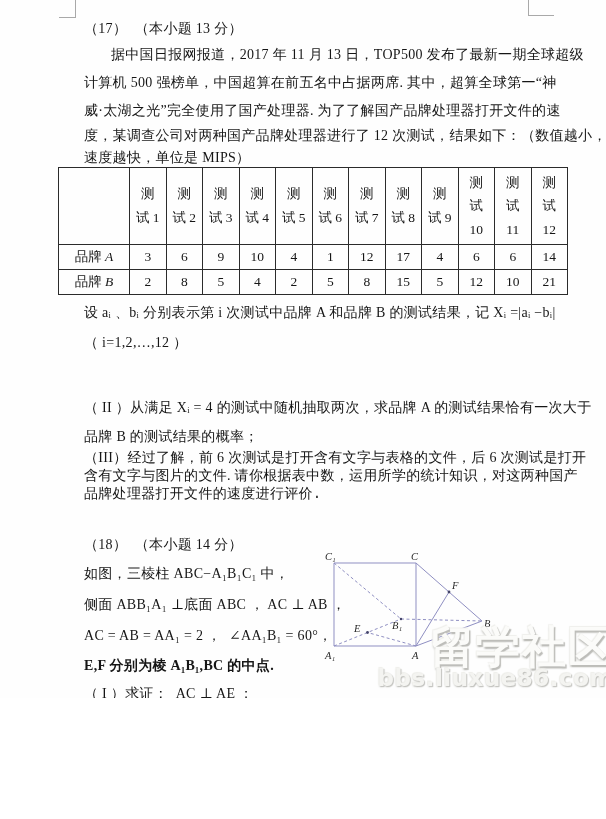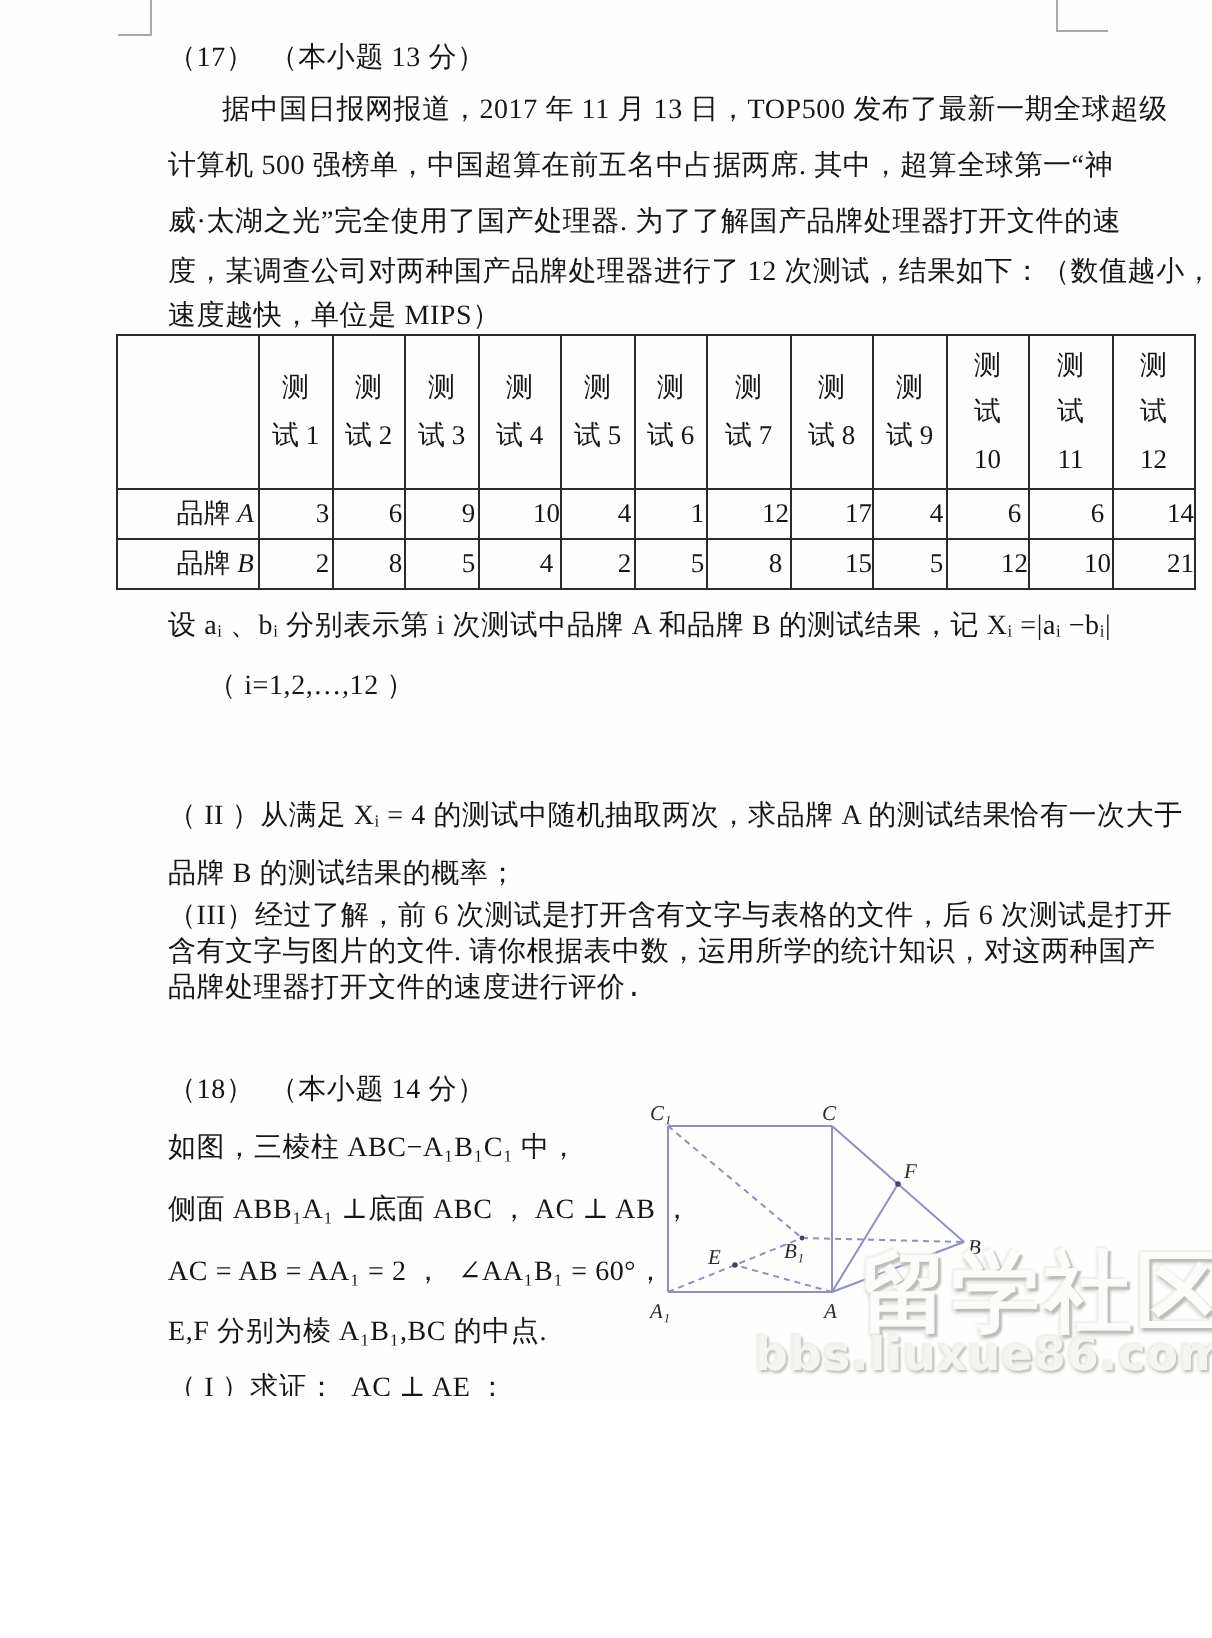"品牌 A" .qtable td { padding-left: 27px -> none }
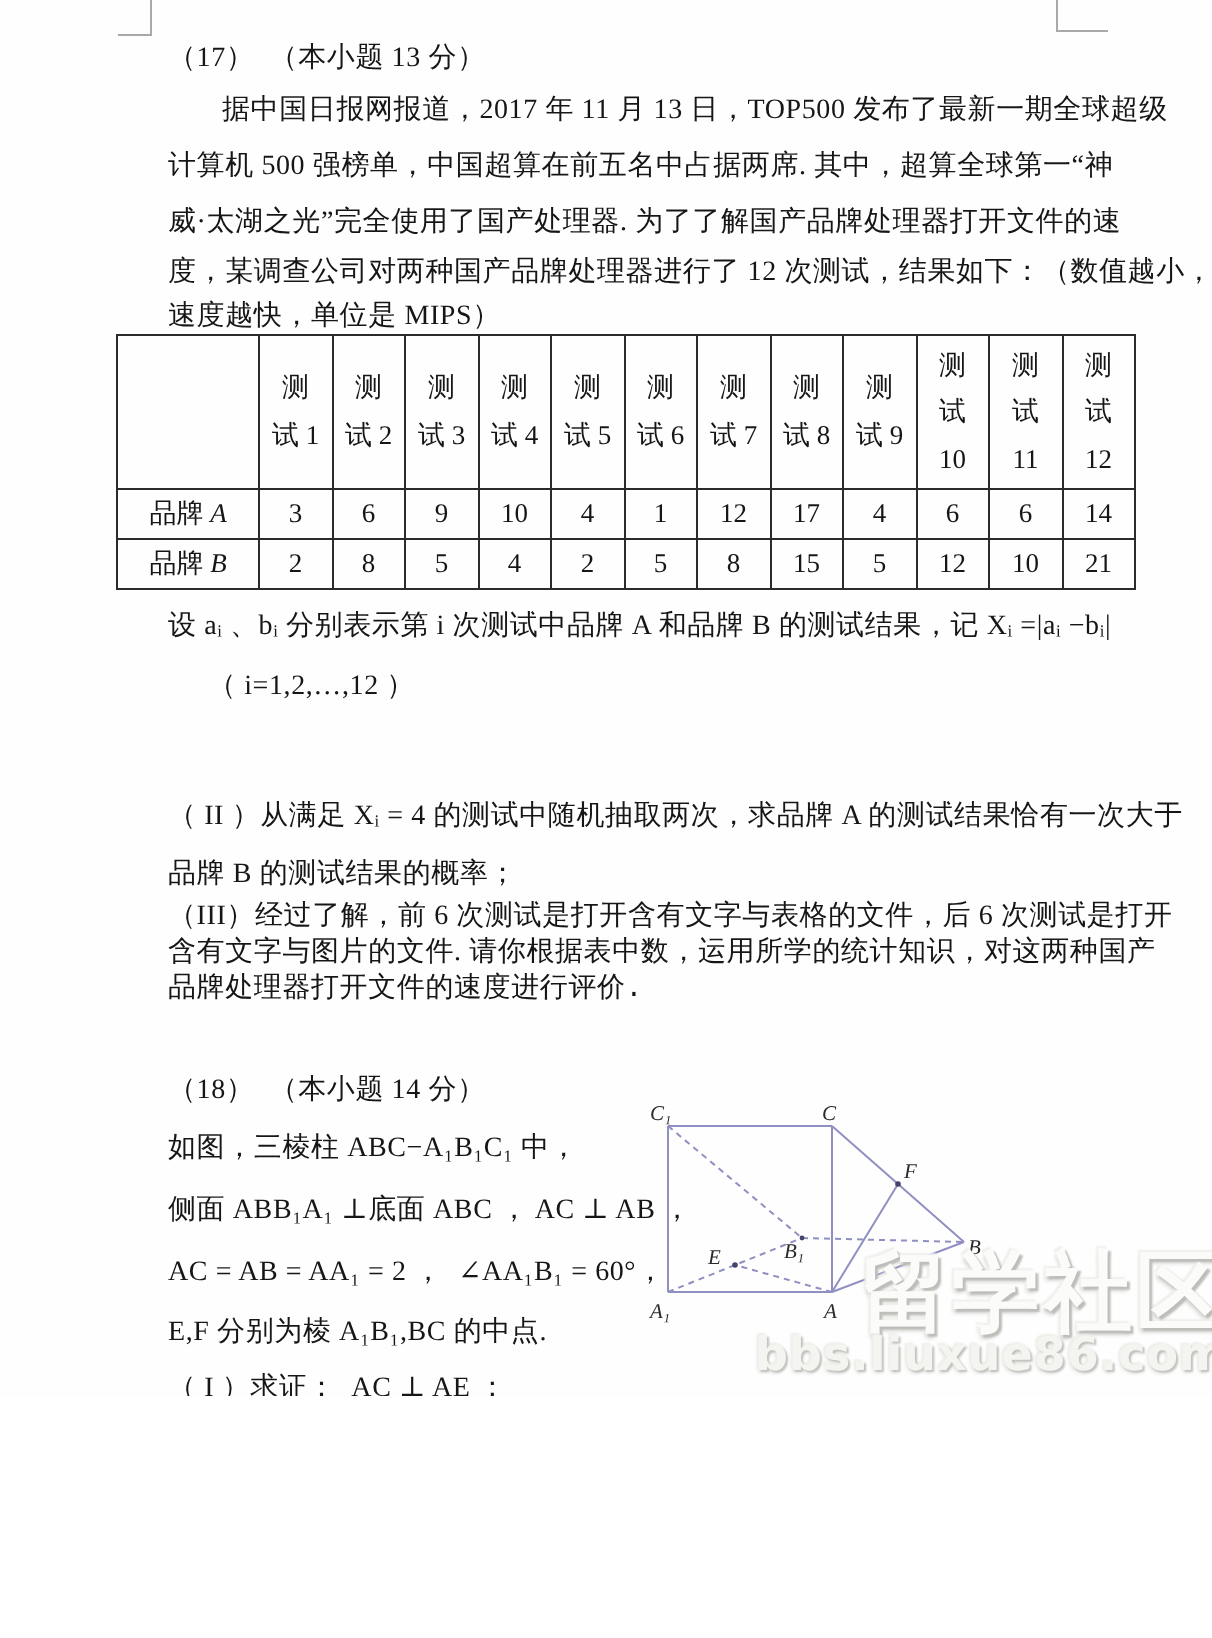"（ i=1,2,…,12 ）" div.tline { margin-left: 20px -> none }
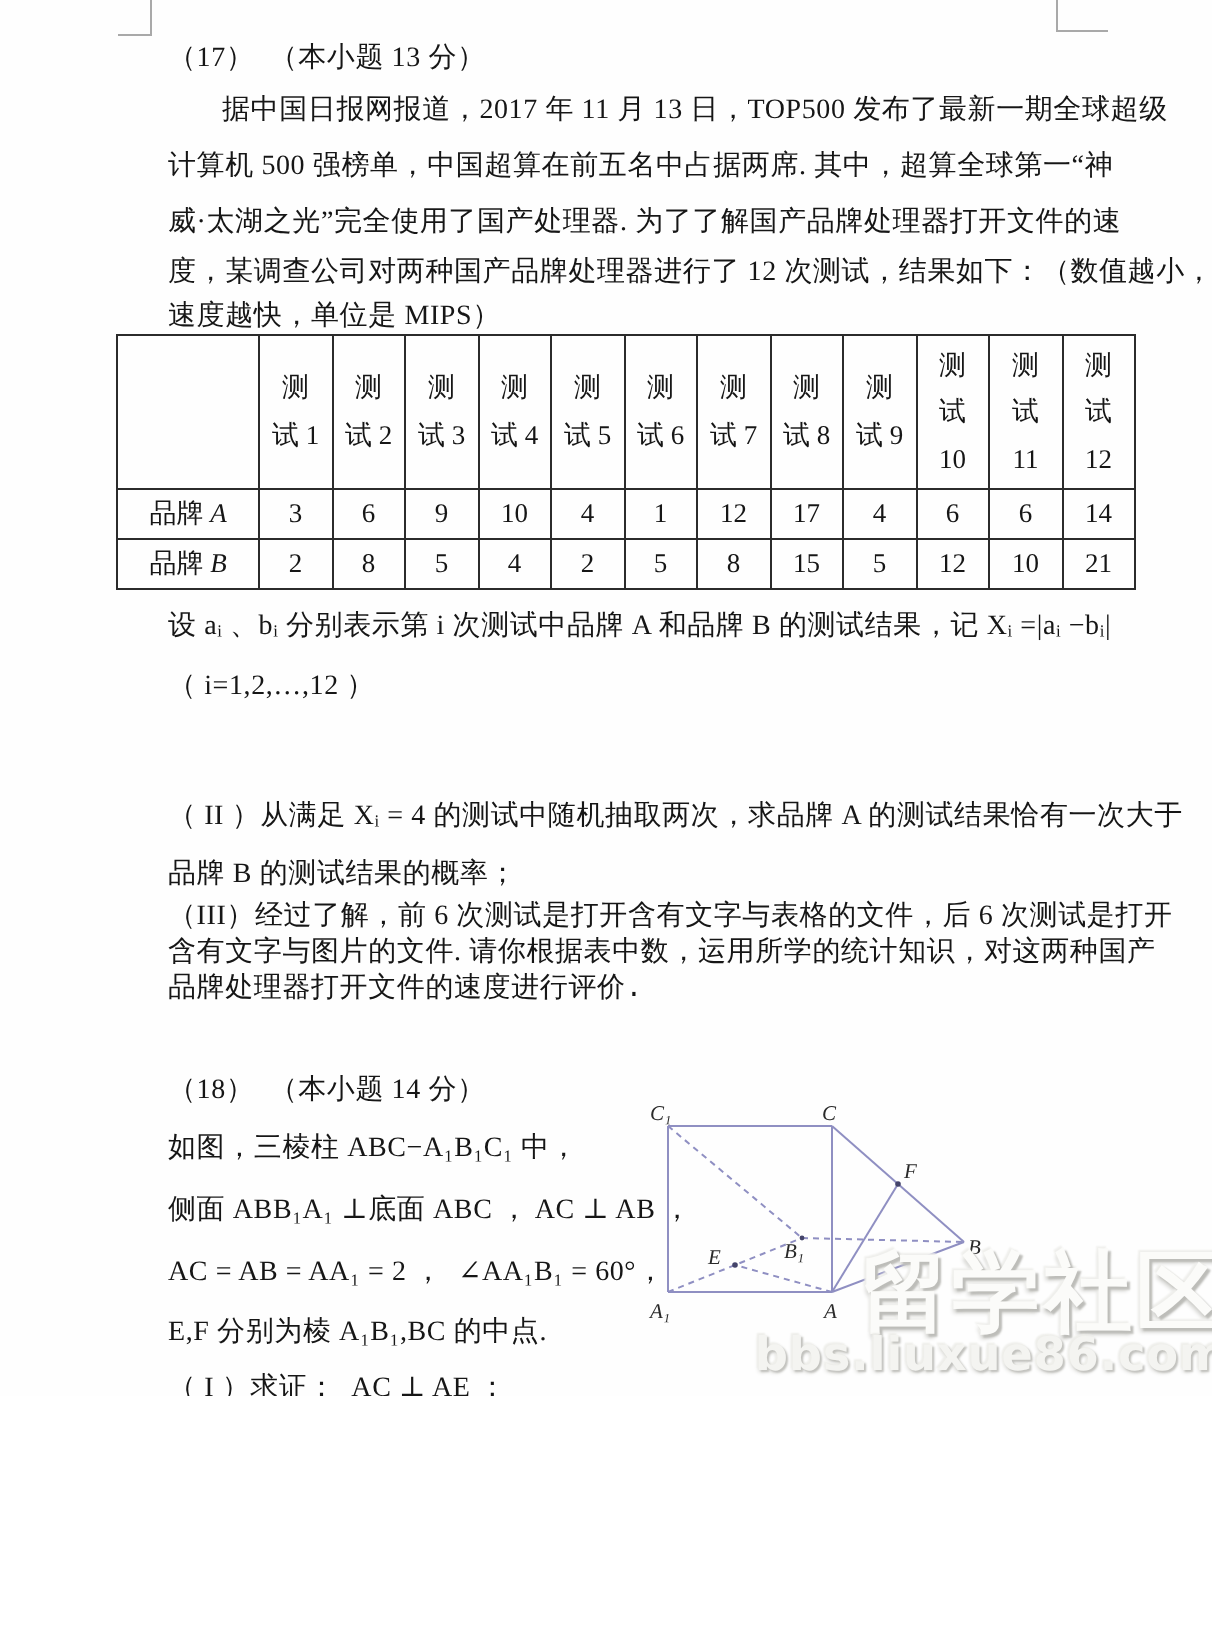"E,F 分别为棱 A₁B₁,BC 的中点." div.tline { font-weight: none -> bold }
